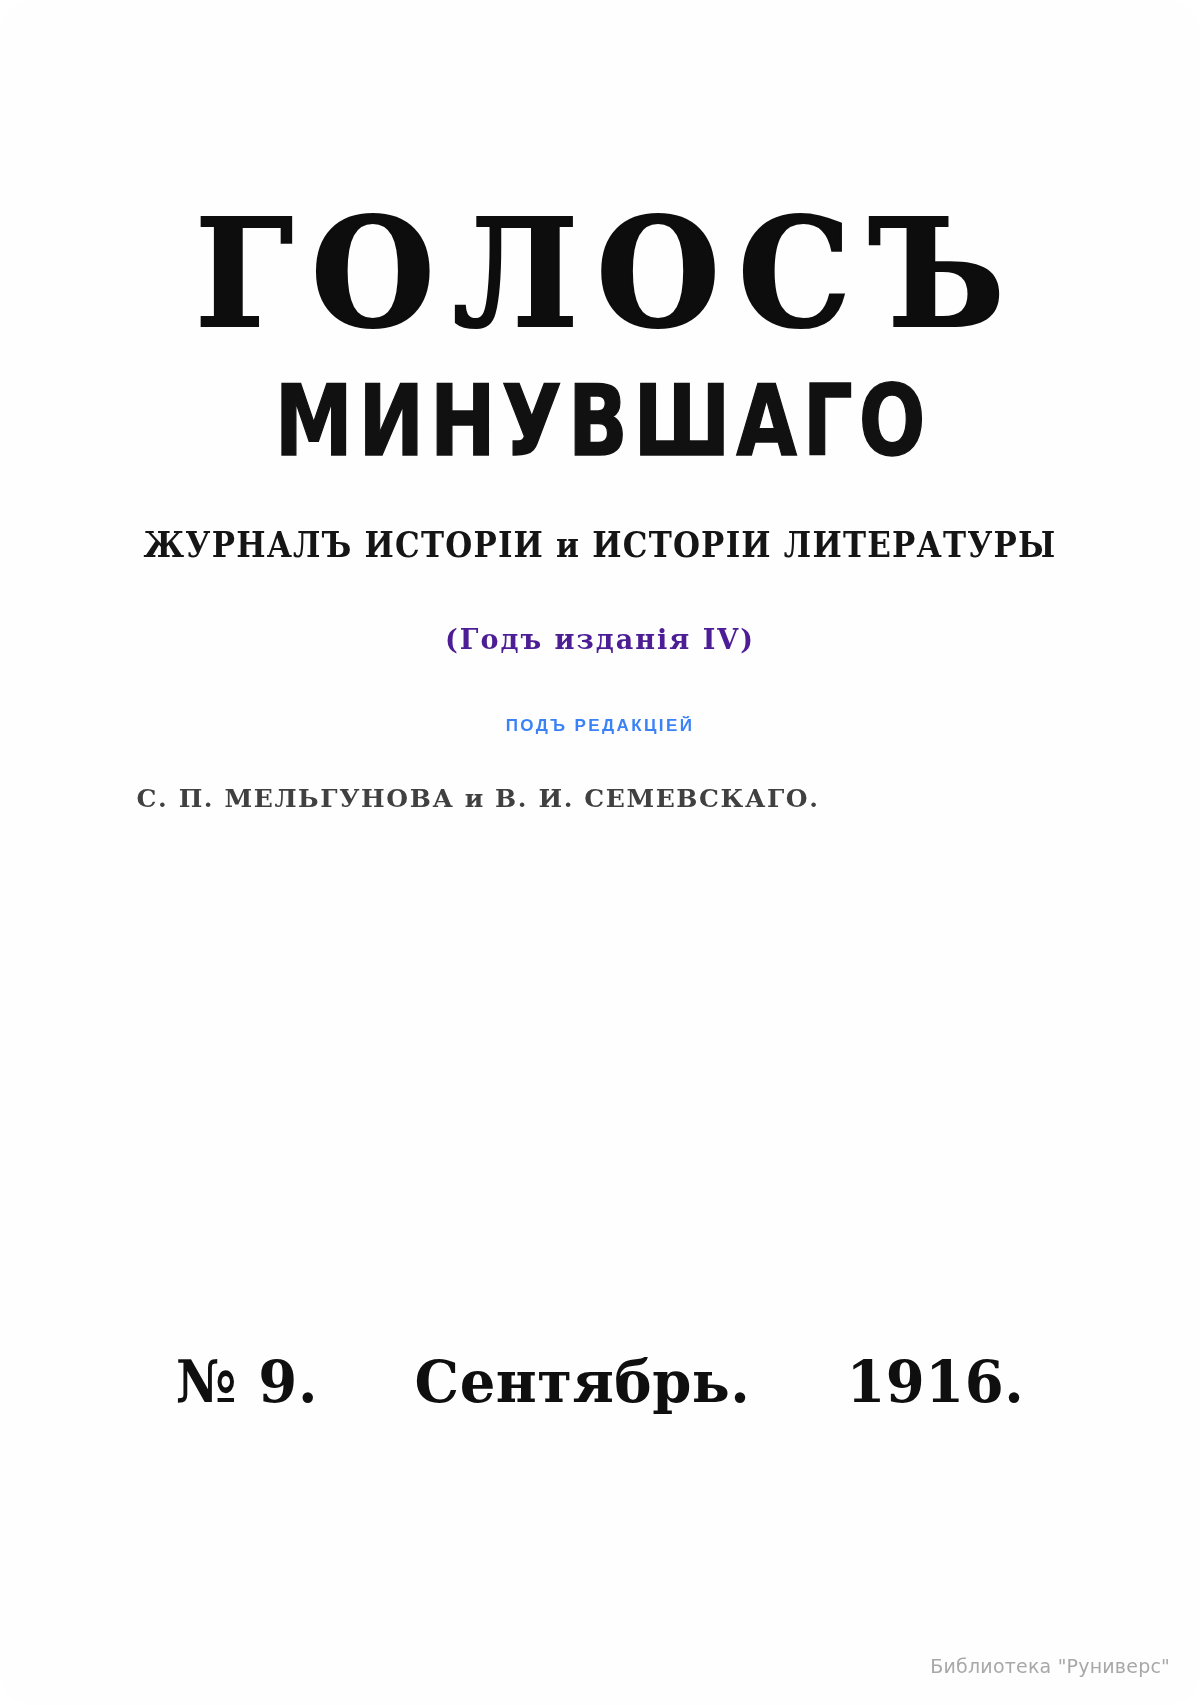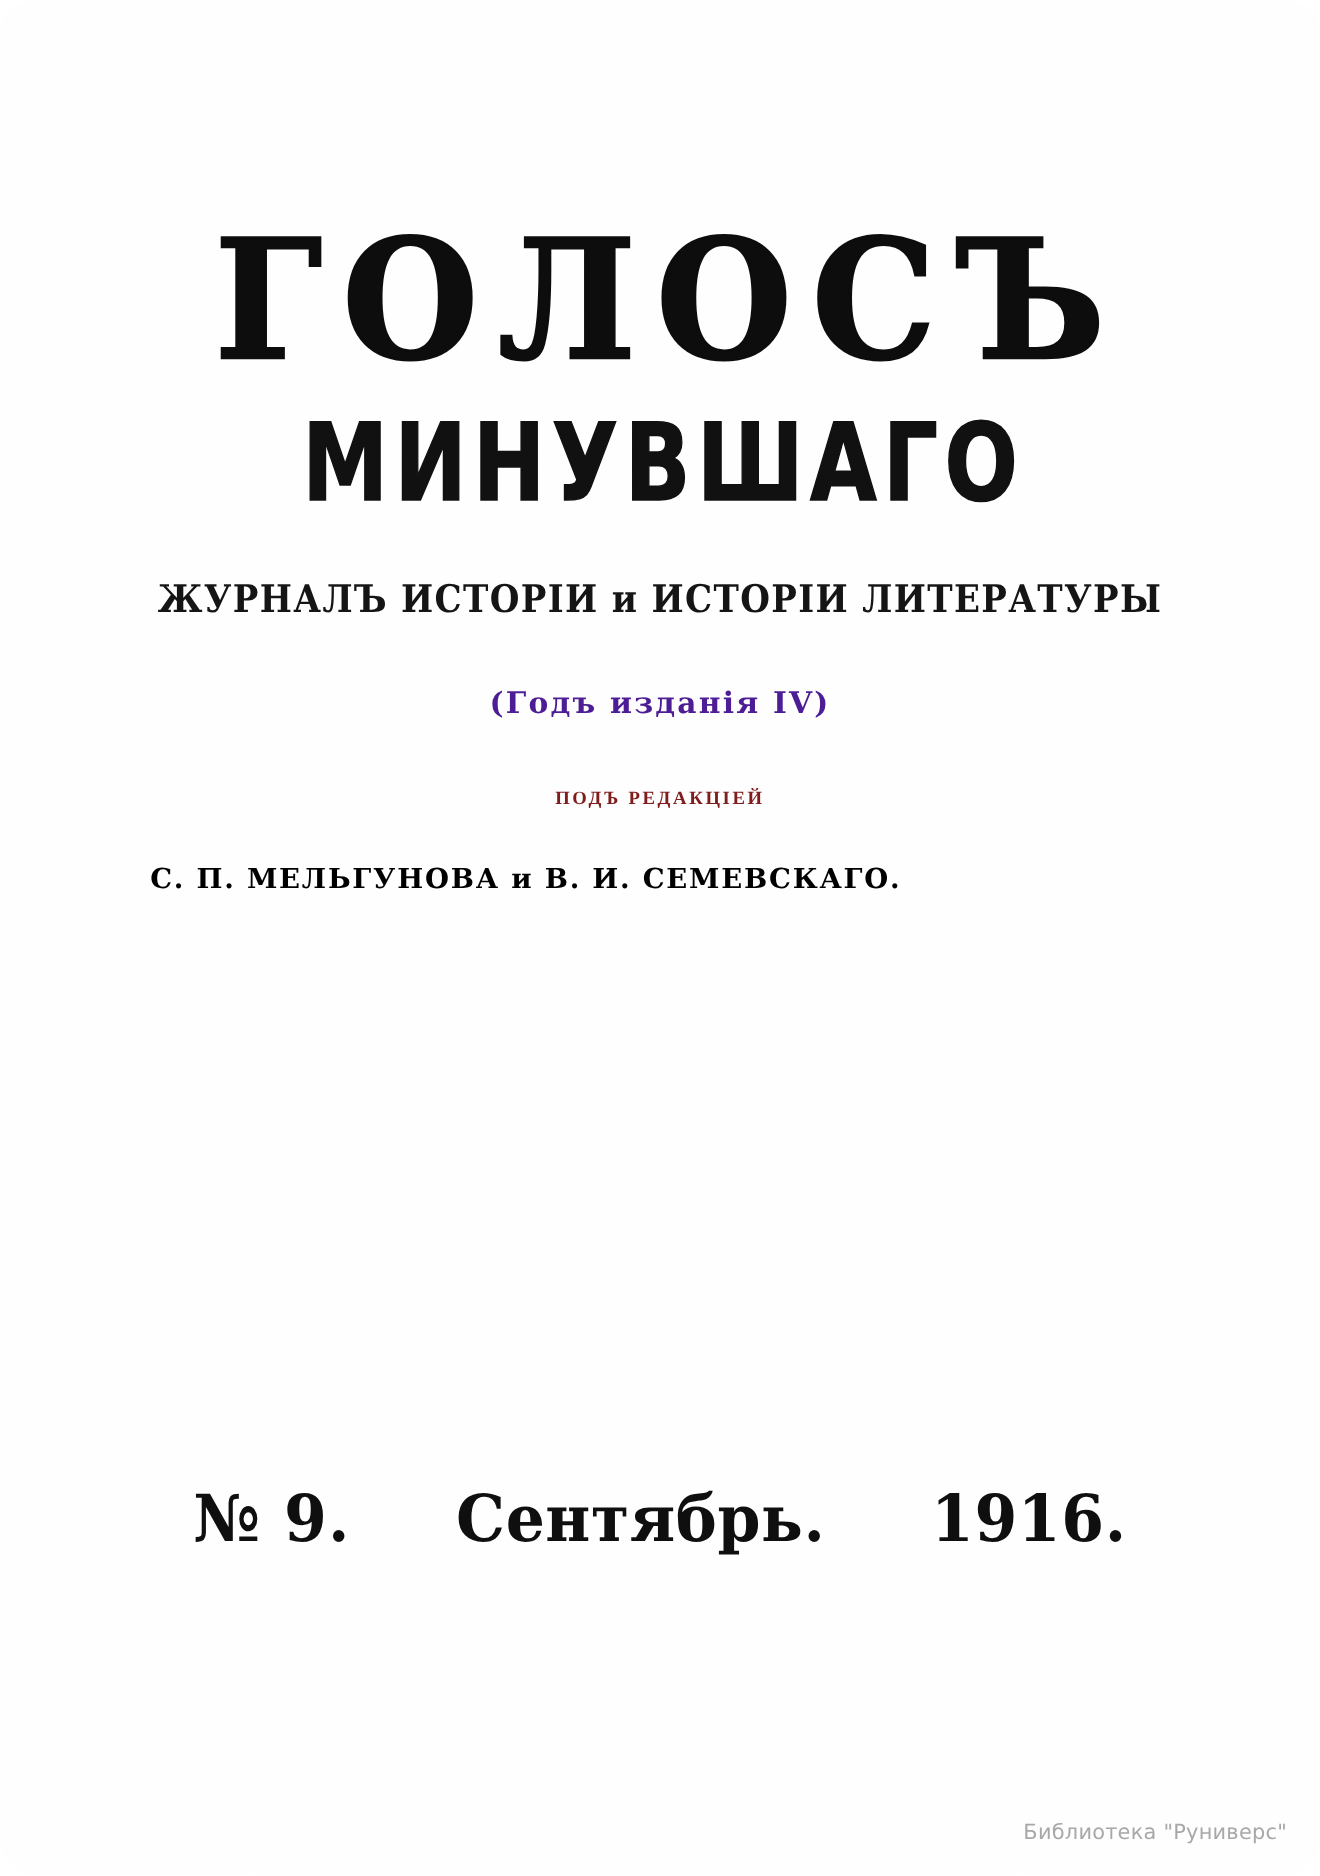"ПОДЪ РЕДАКЦIЕЙ" .edited-by { color: #7f1d1d -> #3b82f6; font-family: Liberation Serif, serif -> Liberation Sans, sans-serif }
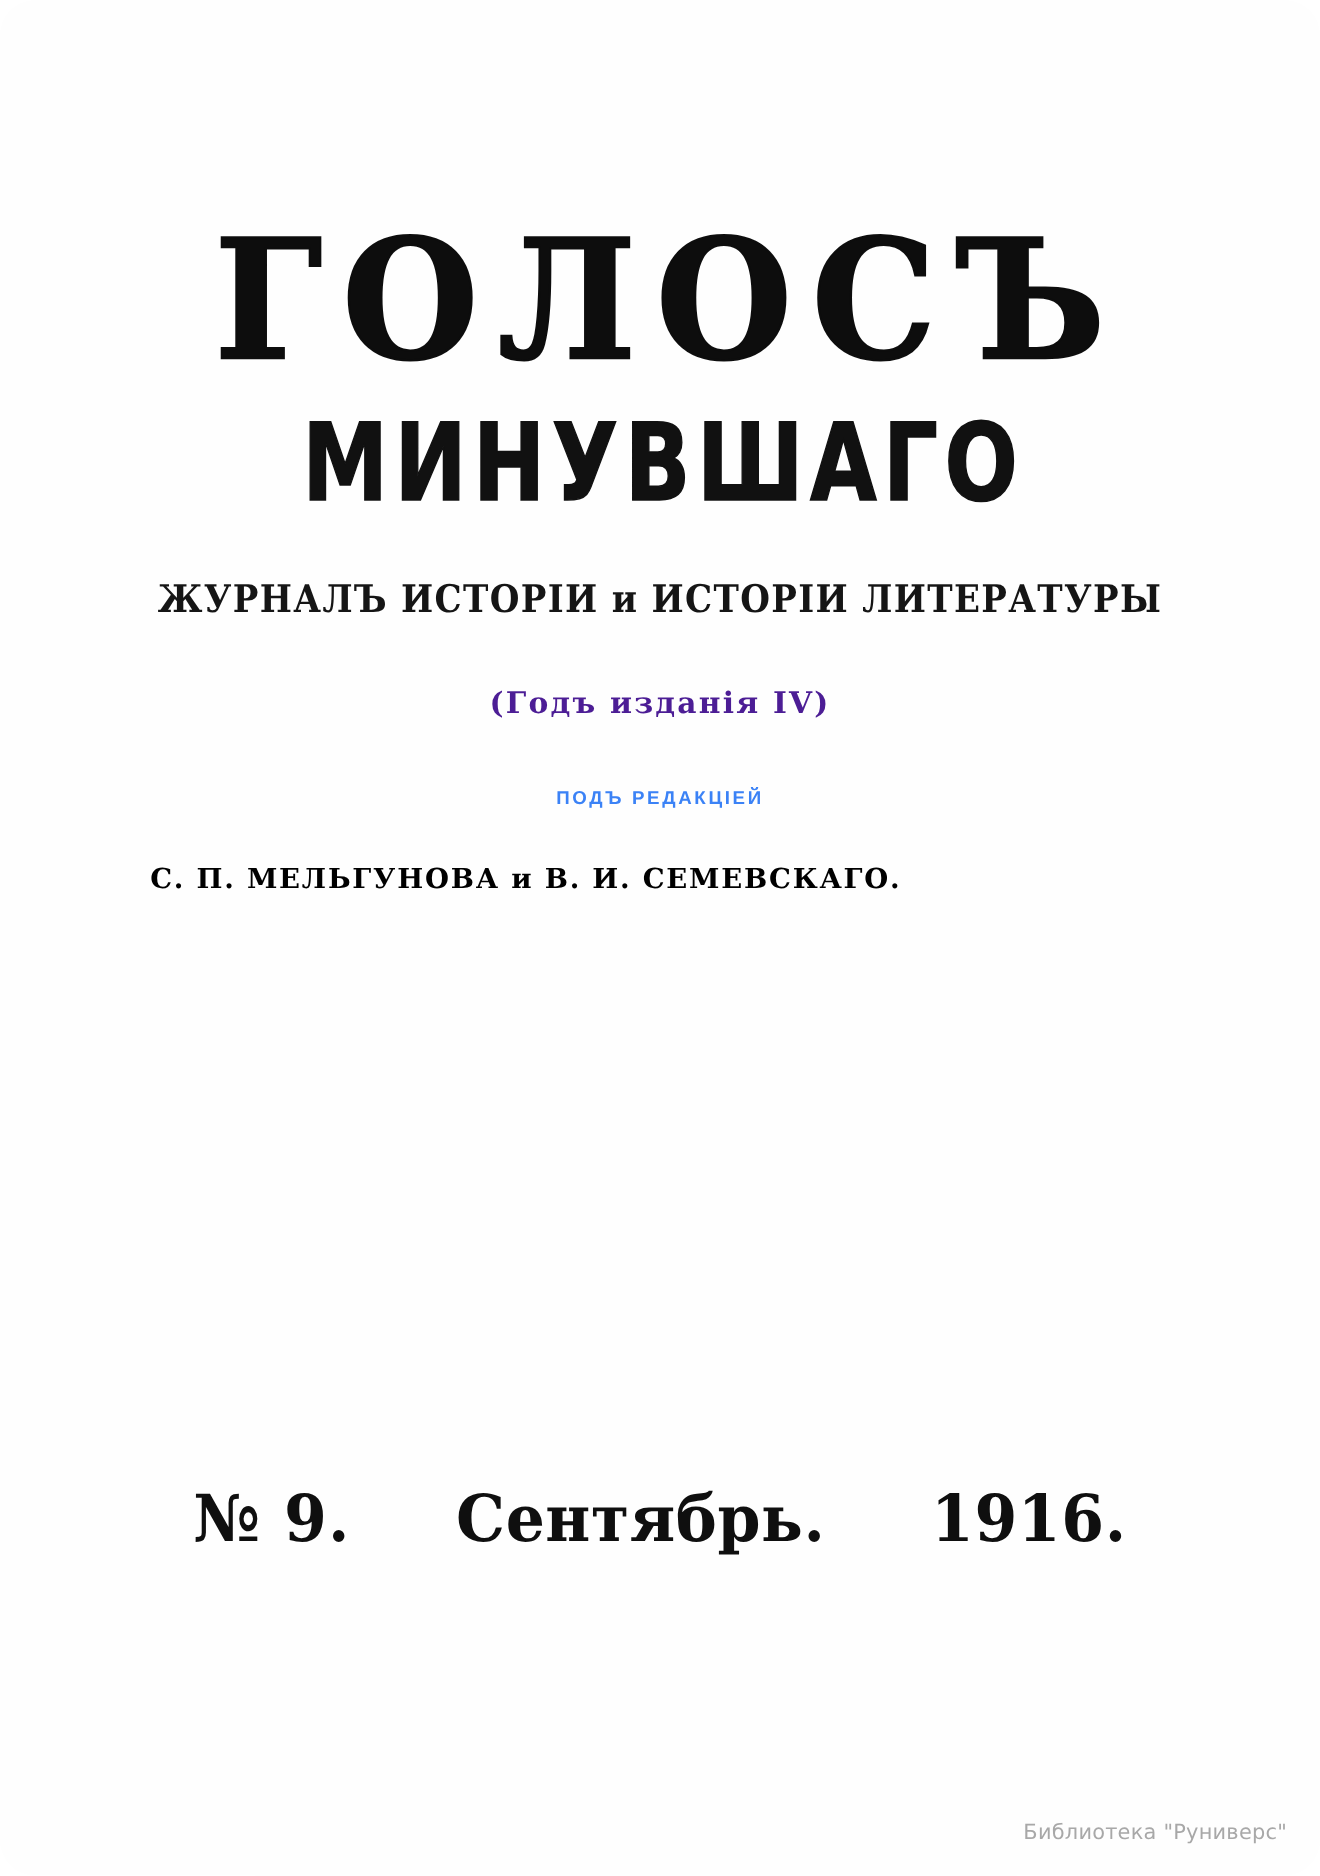"С. П. МЕЛЬГУНОВА и В." .editors { color: #000000 -> #404040 }
